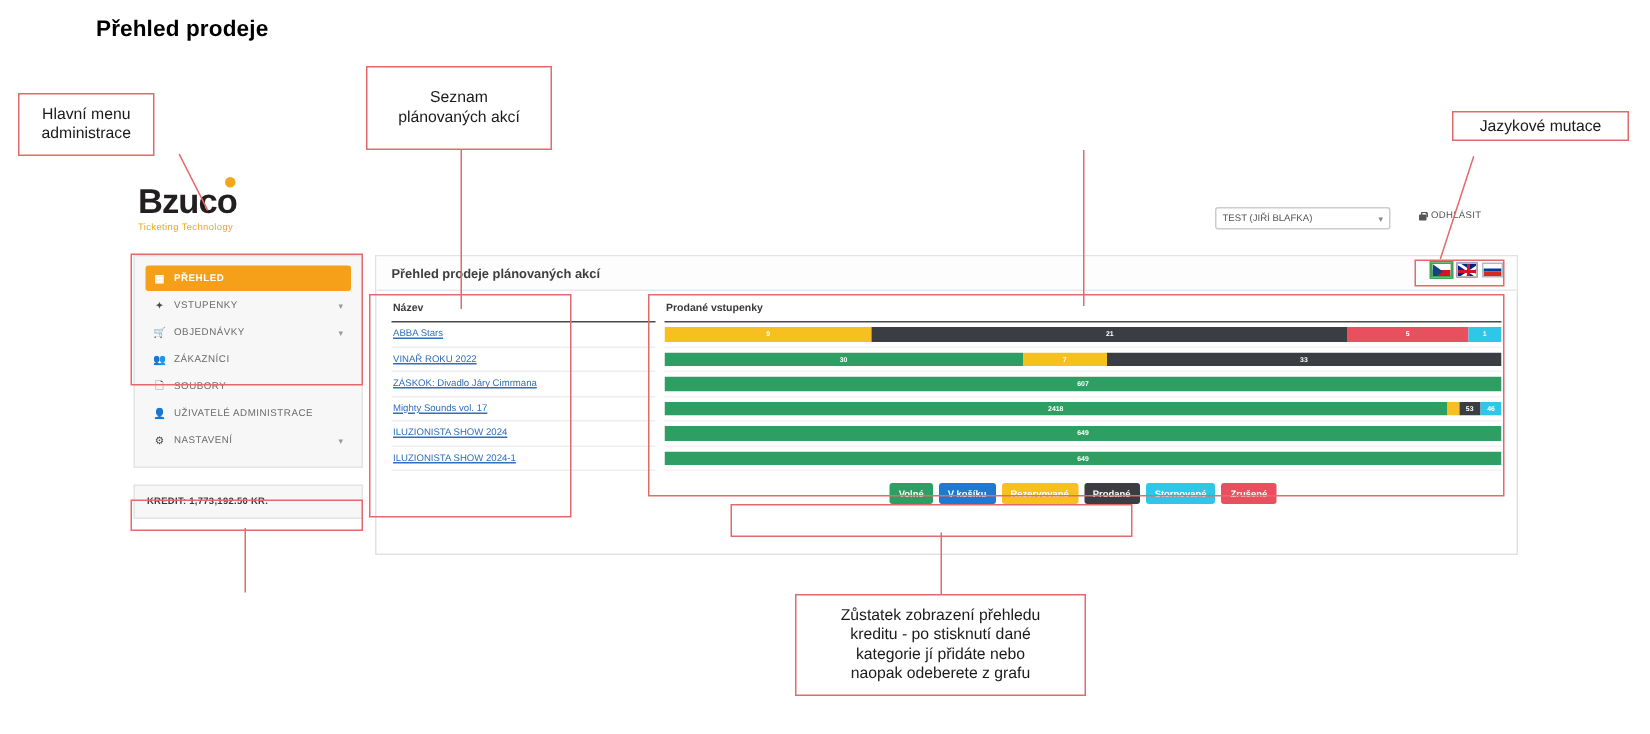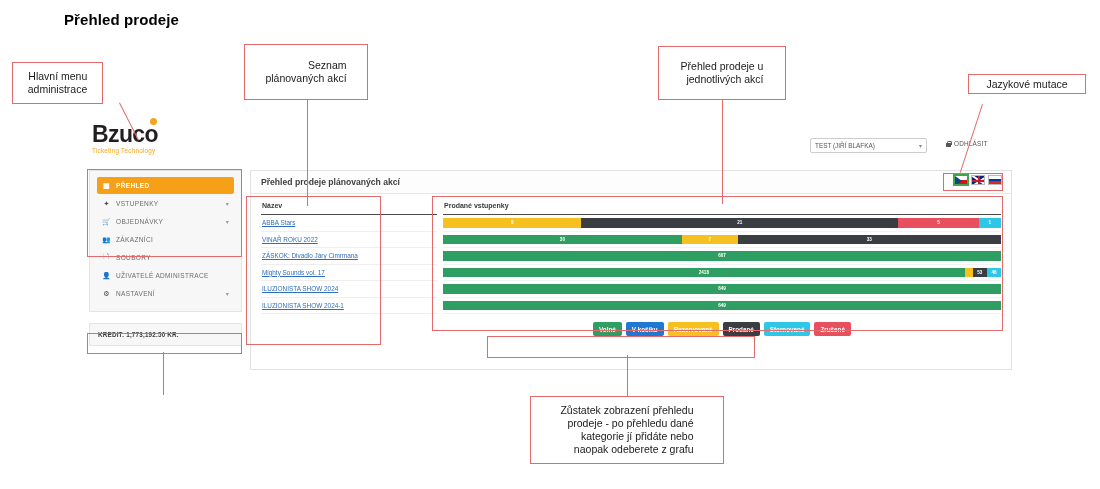"Seznam" .callout { text-align: right -> center }
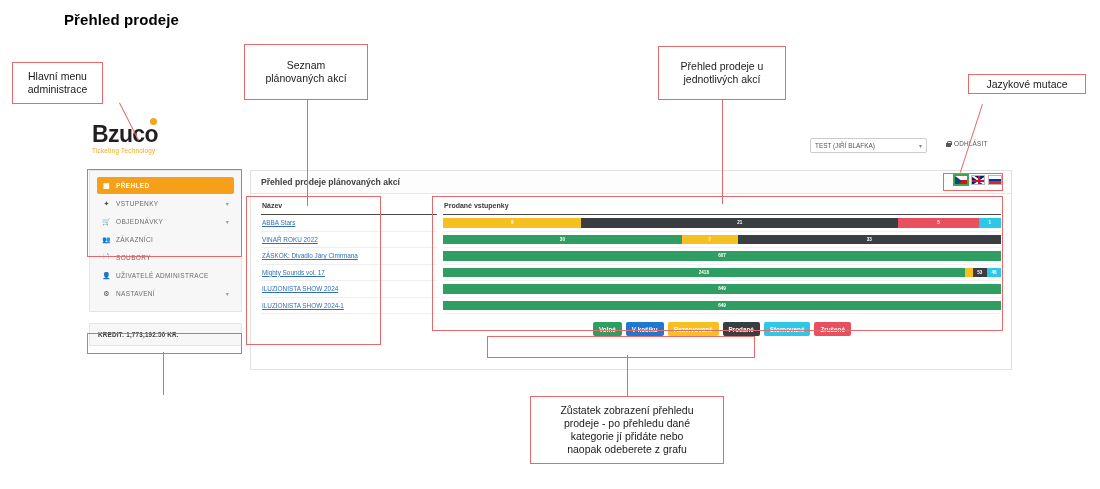"Přehled prodeje u" div.callout { html: <div> <span> <div>Přehled prodeje u</div> <div>jednotlivých akcí</div> </span> </div> -> none }
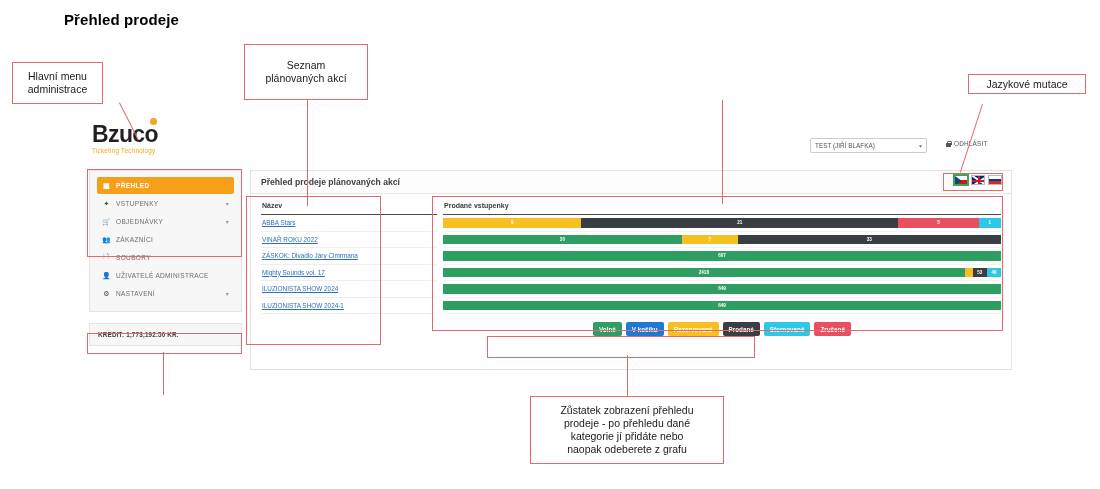"prodeje - po přehledu dané" div { text: prodeje - po přehledu -> kreditu - po stisknutí }
